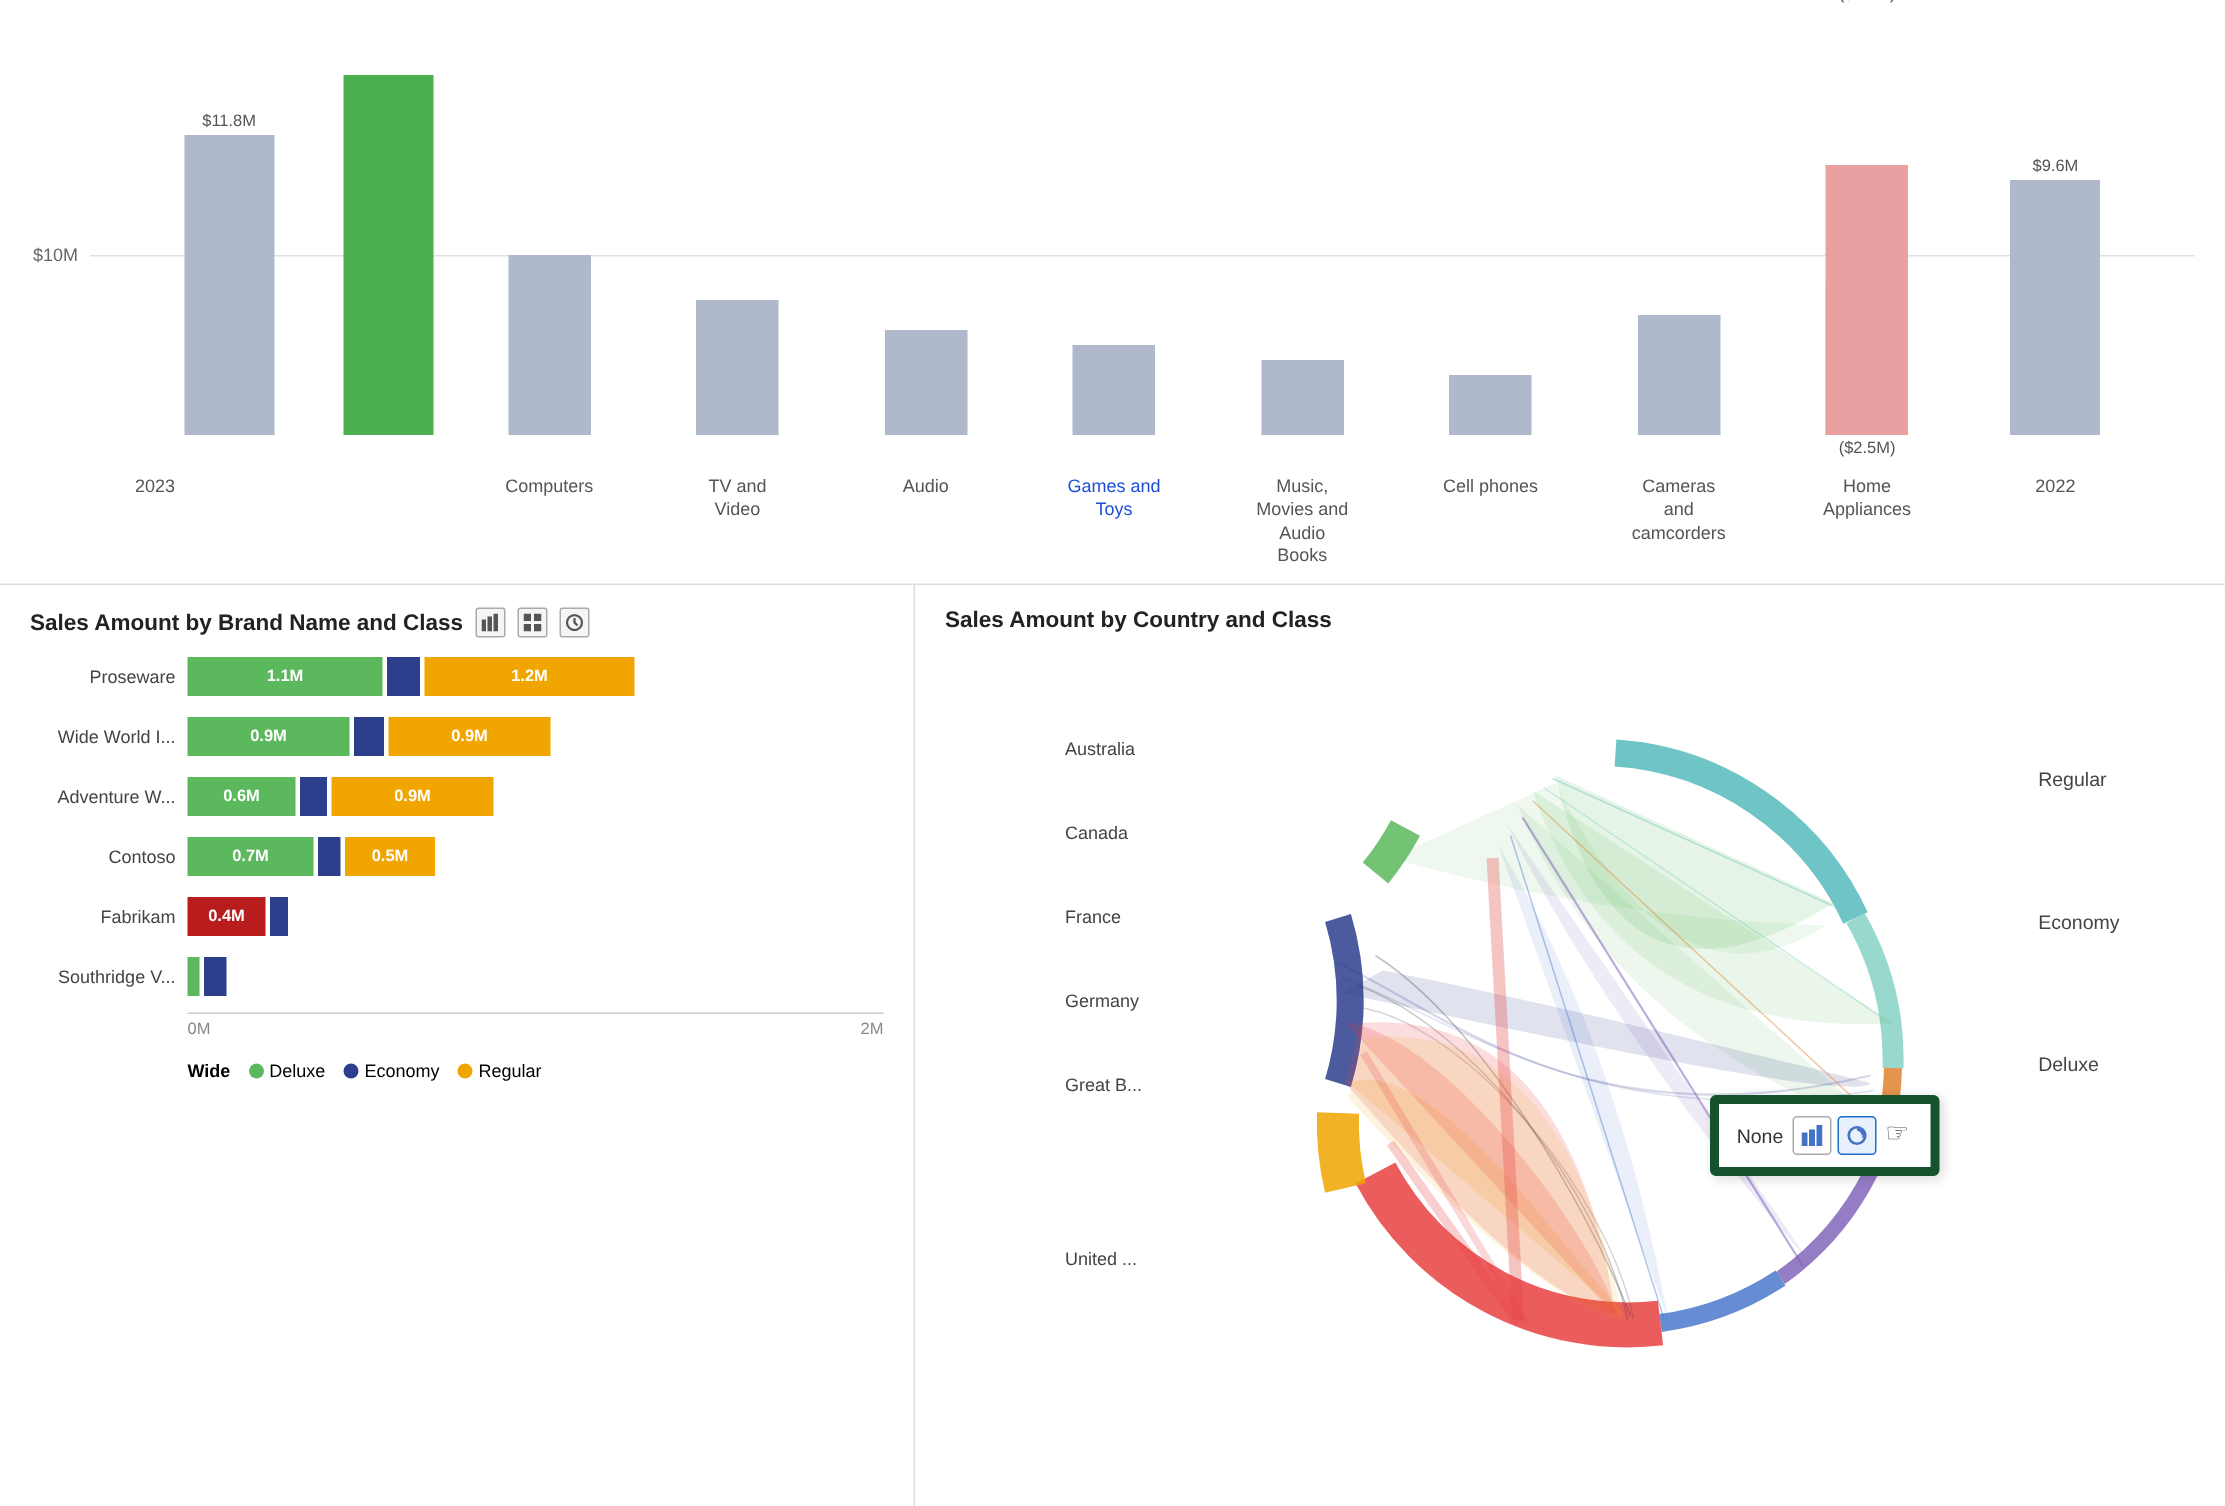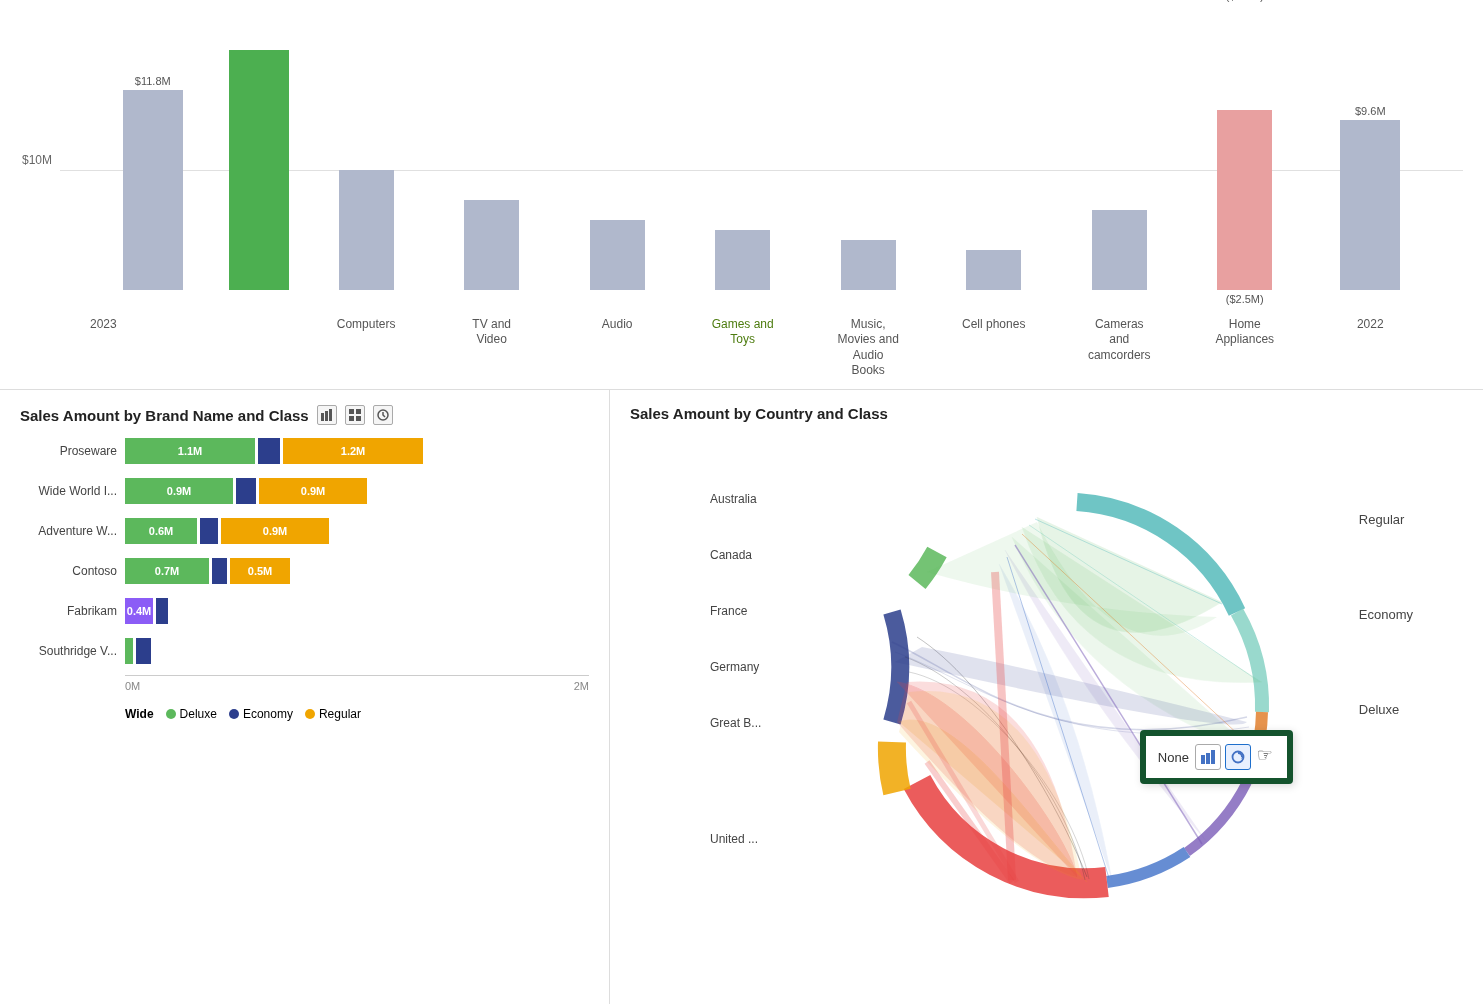"$10M" span { top: 143px -> 153px }
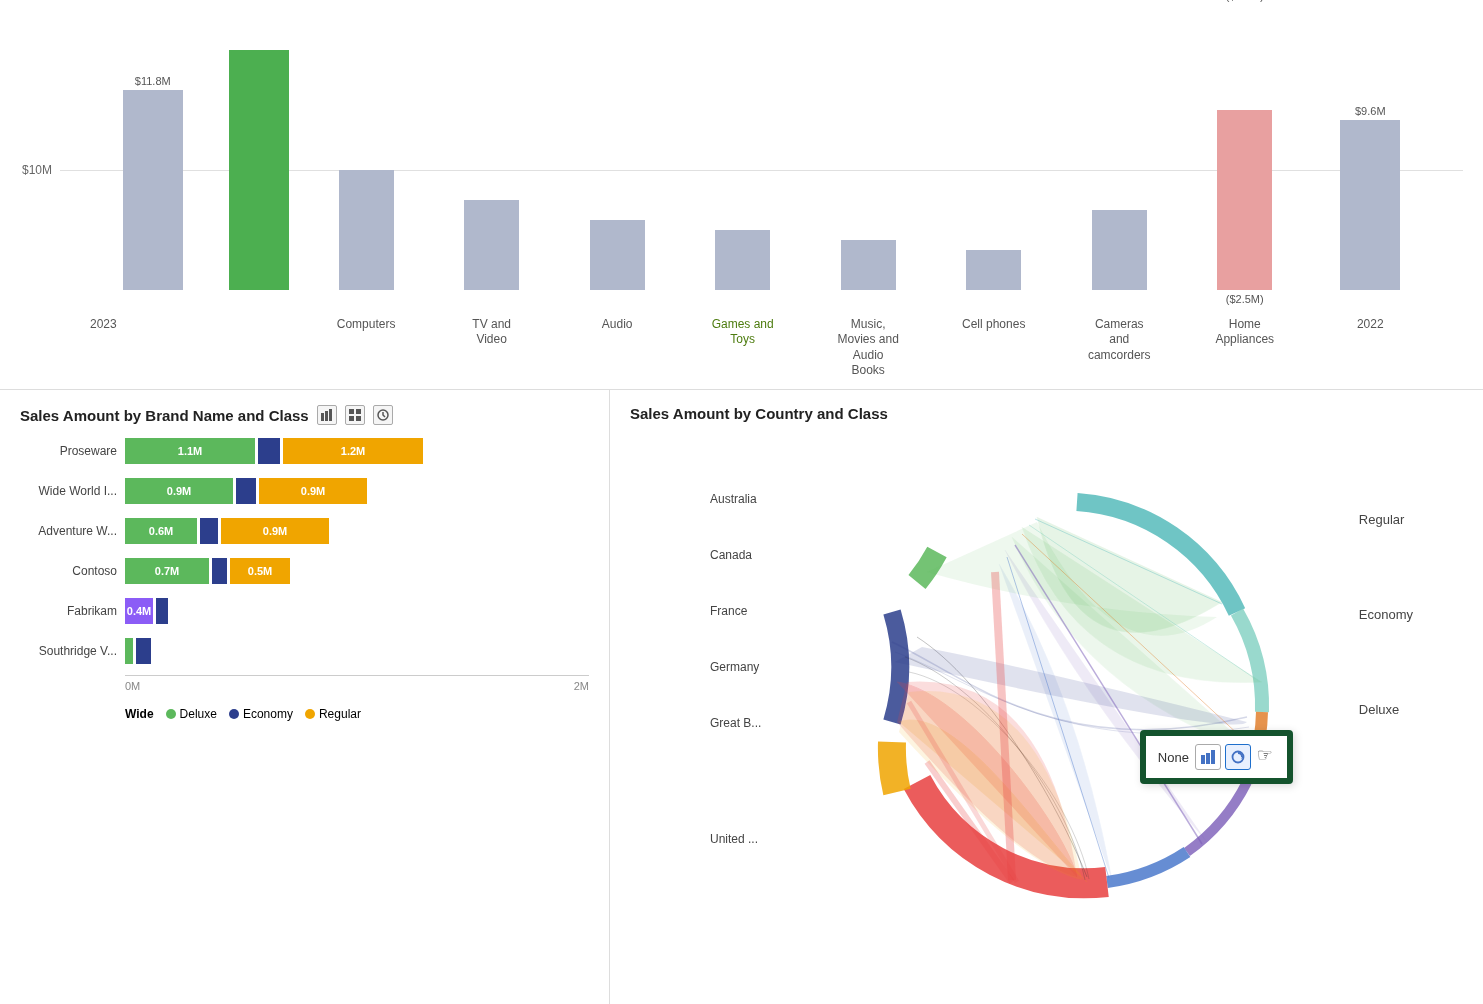"Games and" div { color: #4d7c0f -> #1d4ed8 }
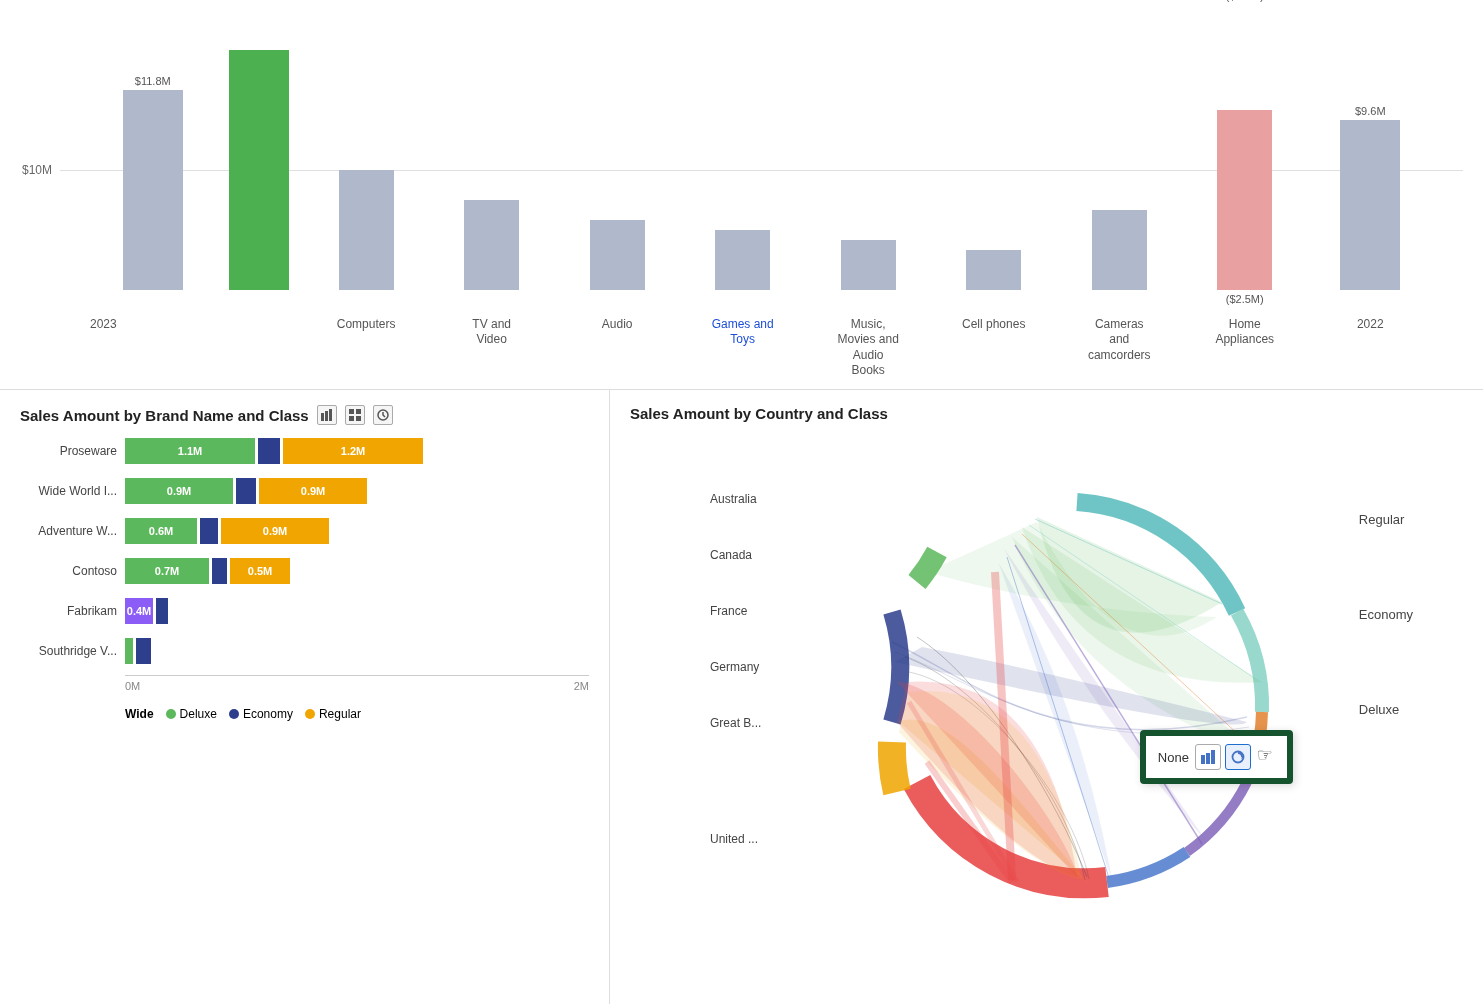"0.4M" div.hbar-seg { background: #8b5cf6 -> #b91c1c; width: 28px -> 52px }
